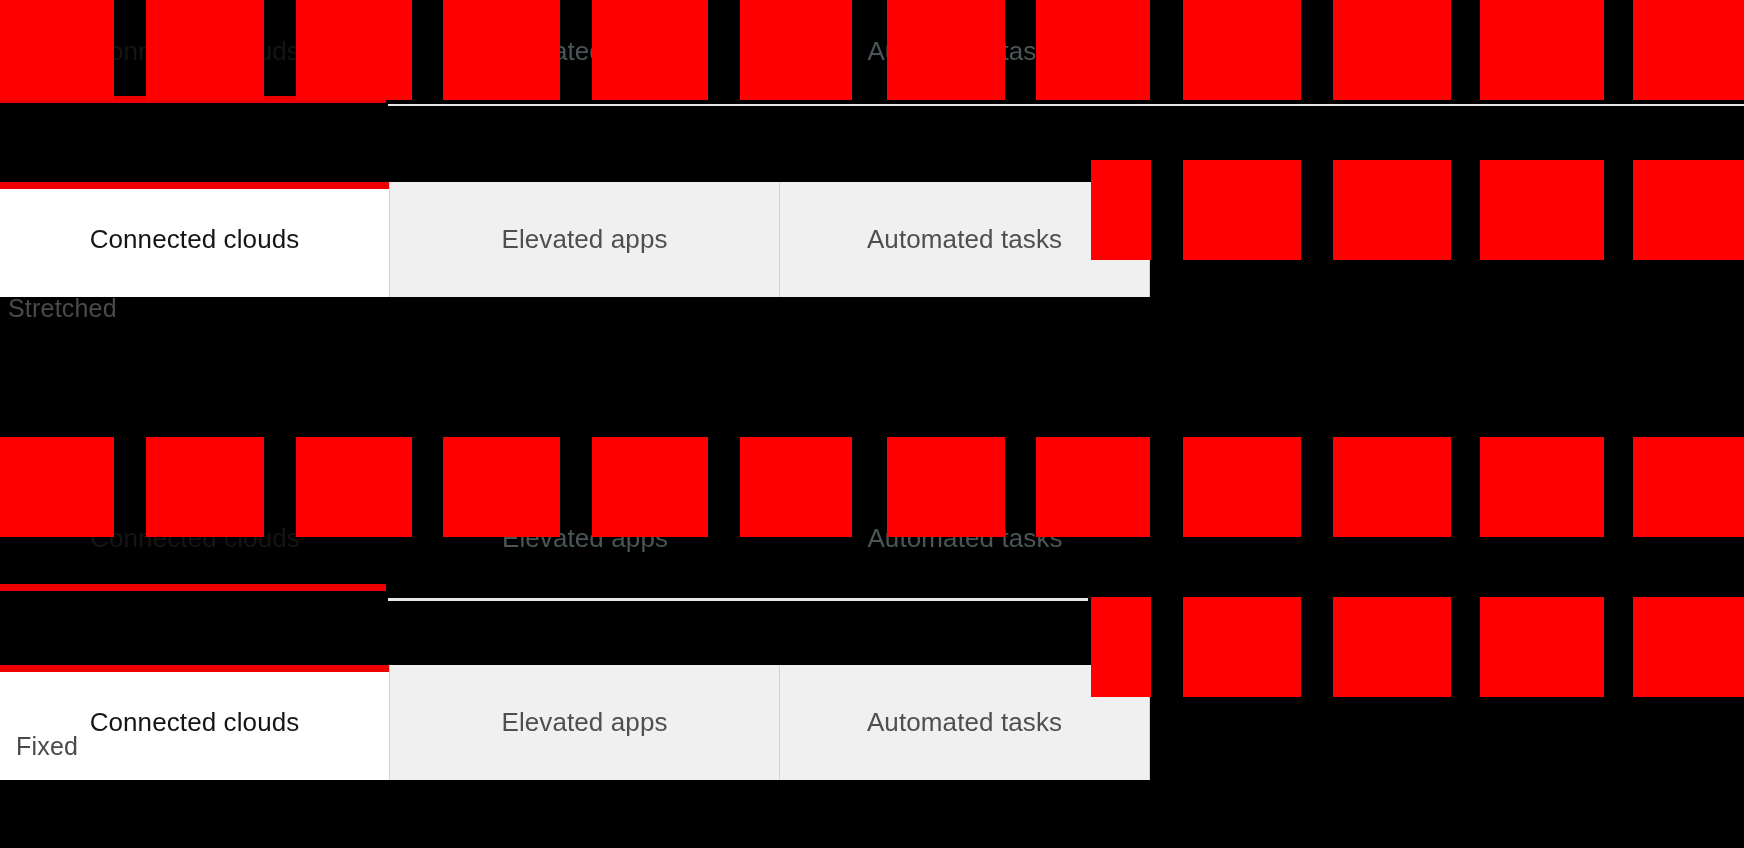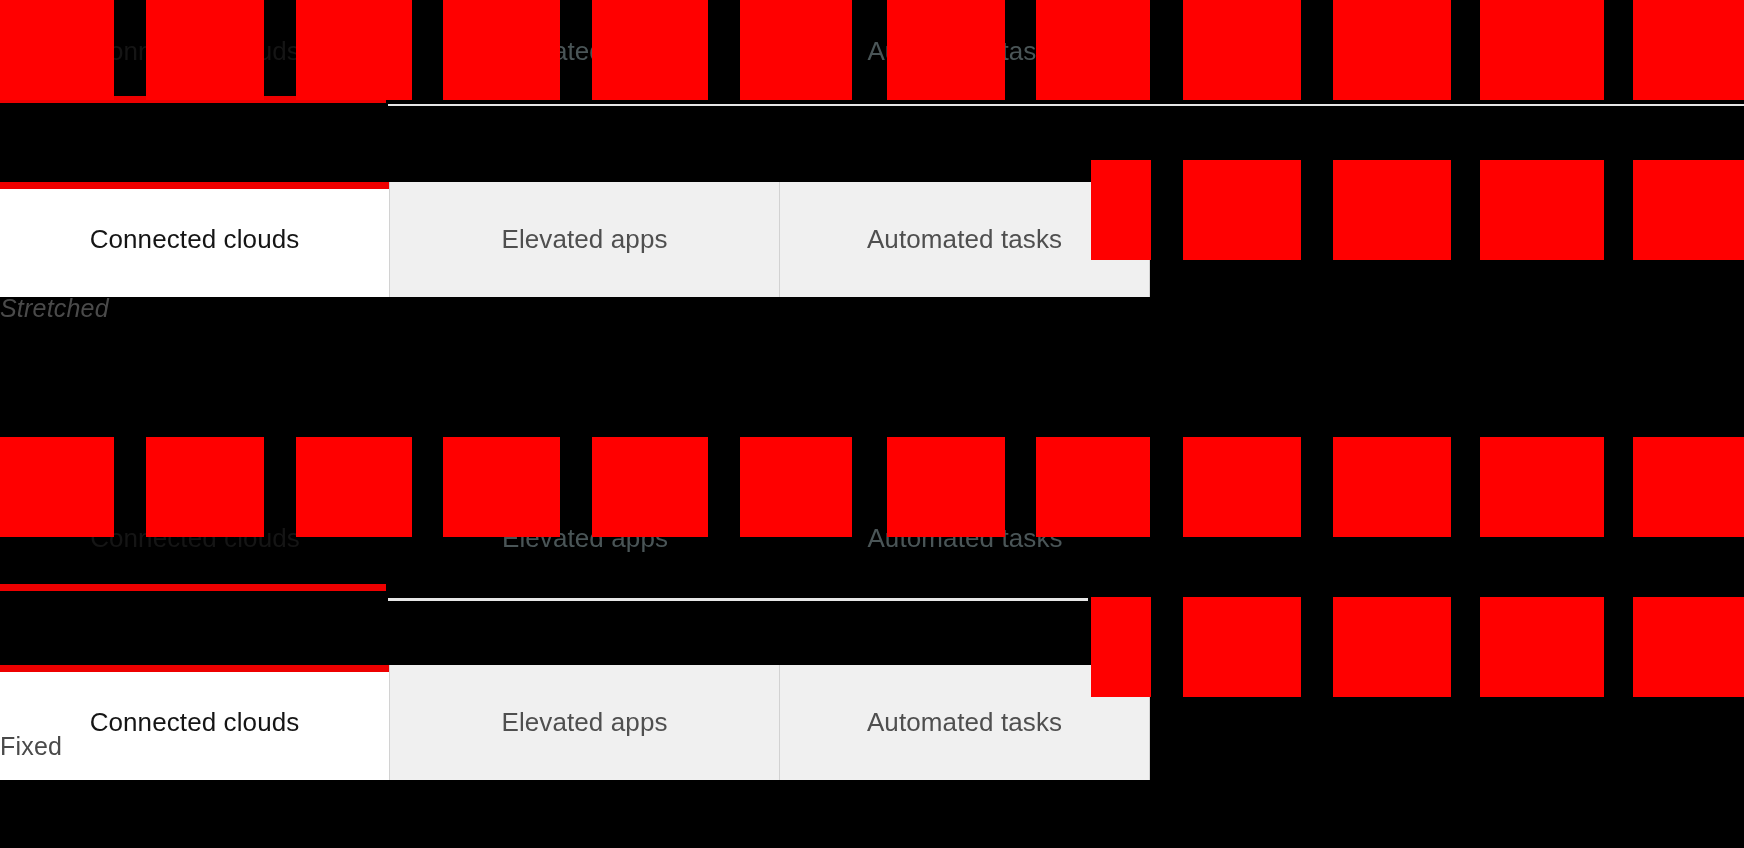"Stretched" div.caption { font-style: italic -> none; left: 0px -> 8px }
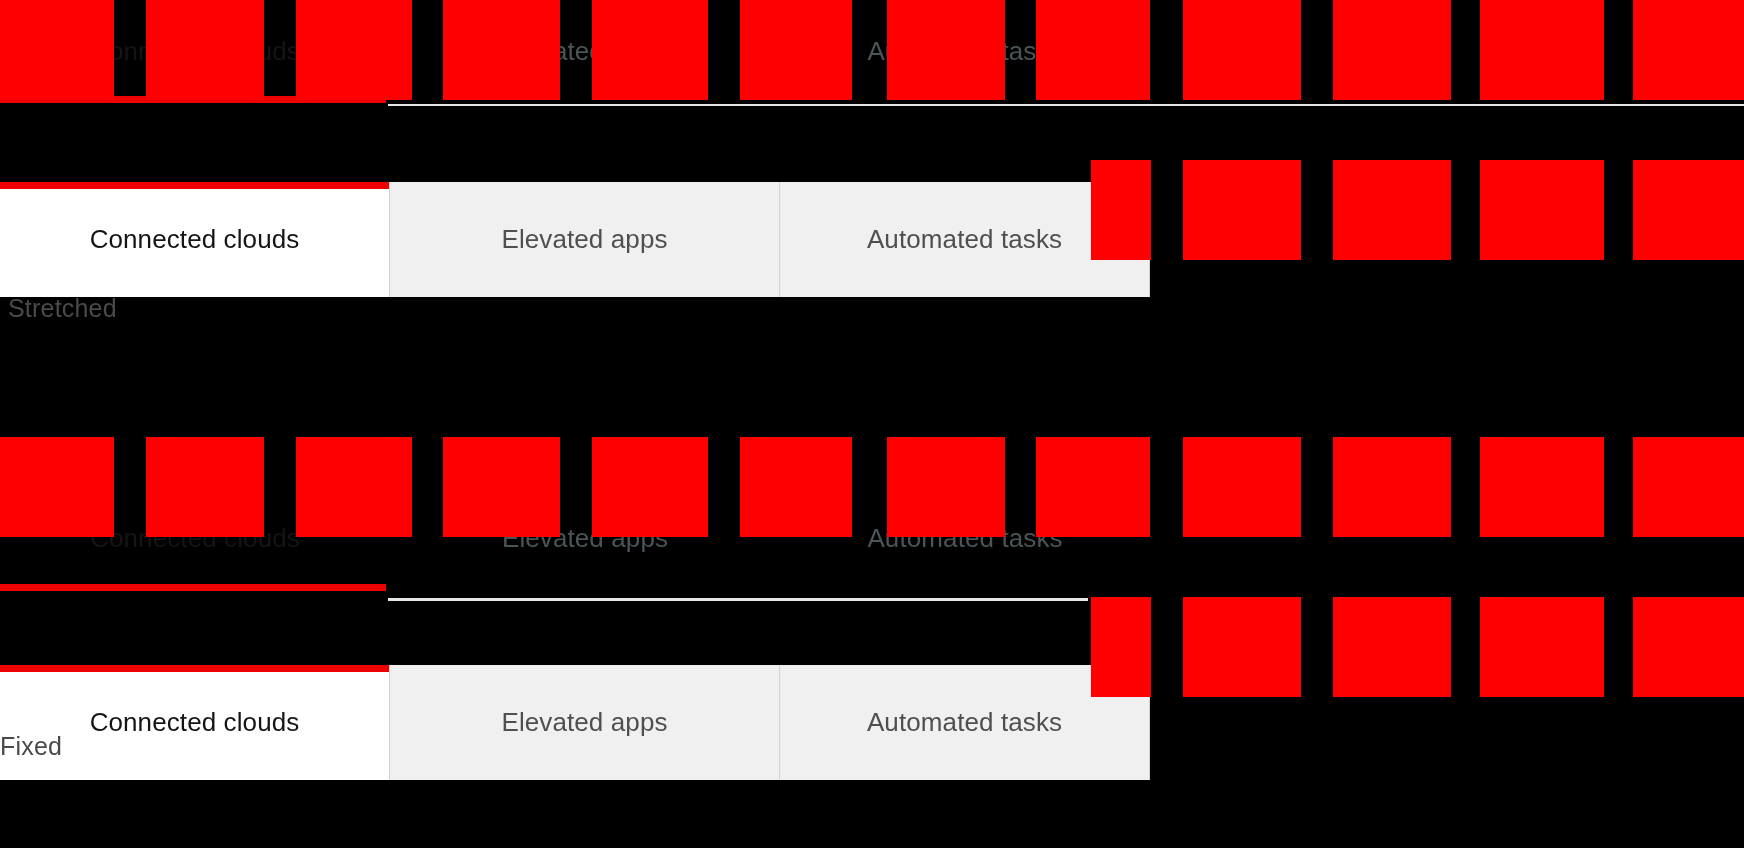"Fixed" div.caption { left: 0px -> 16px }
